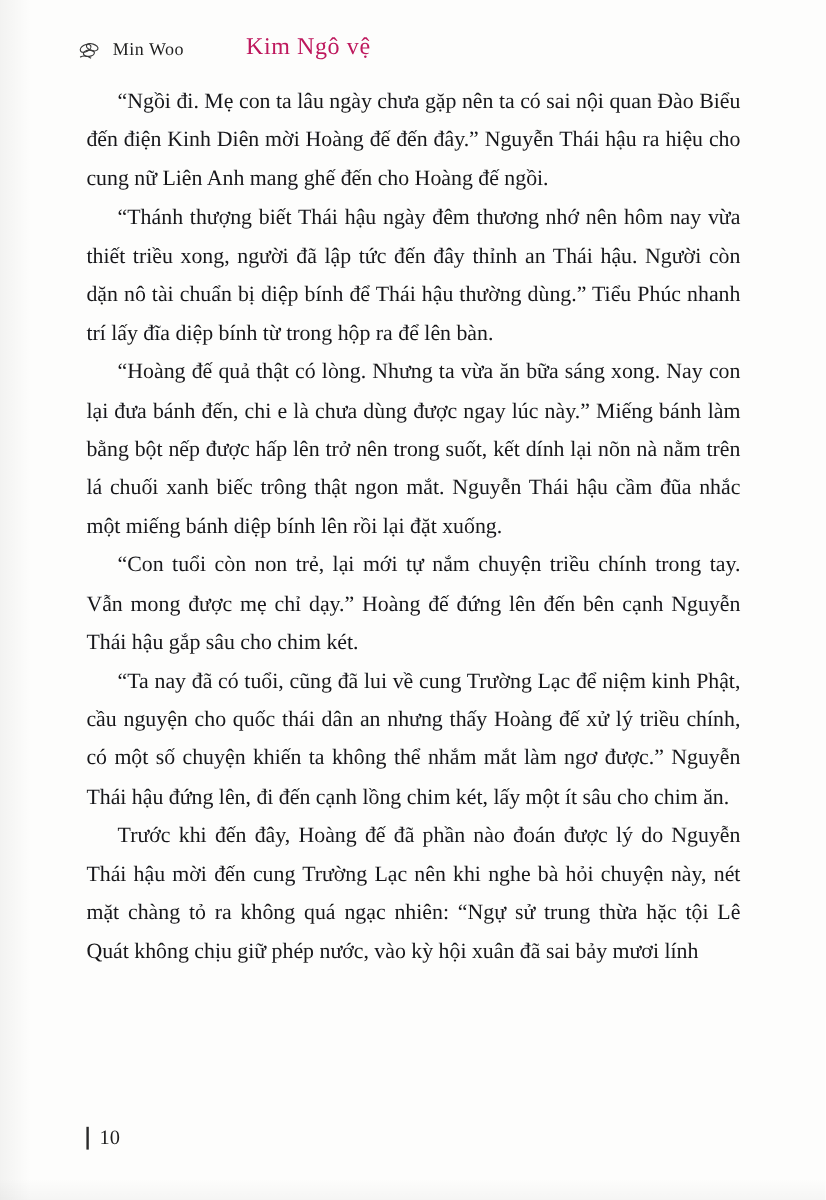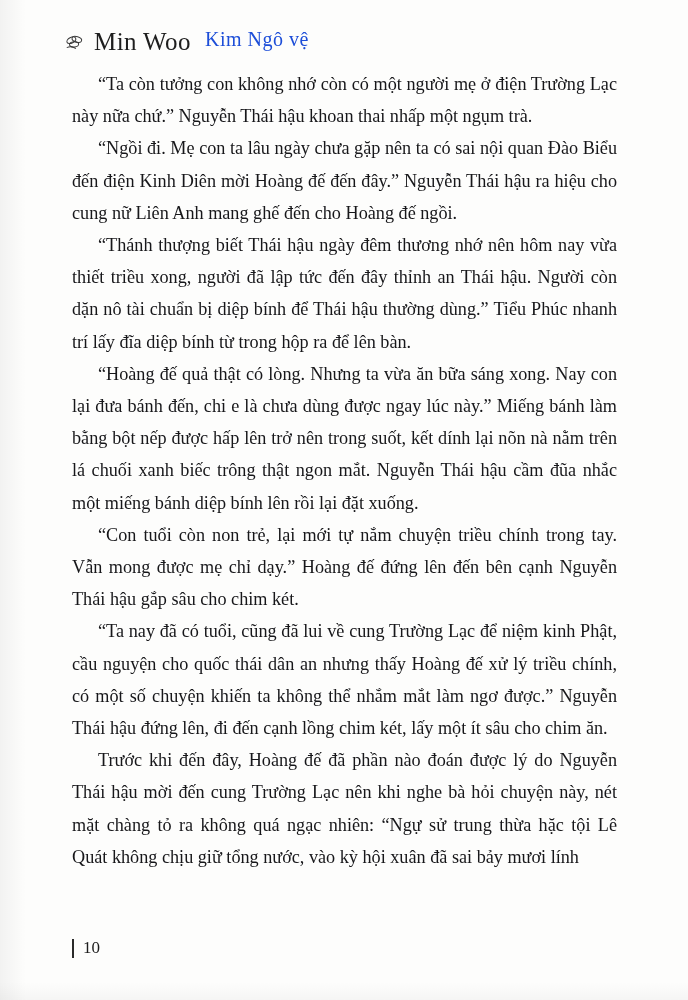"Min Woo" .author-name { font-size: 25px -> 15px }
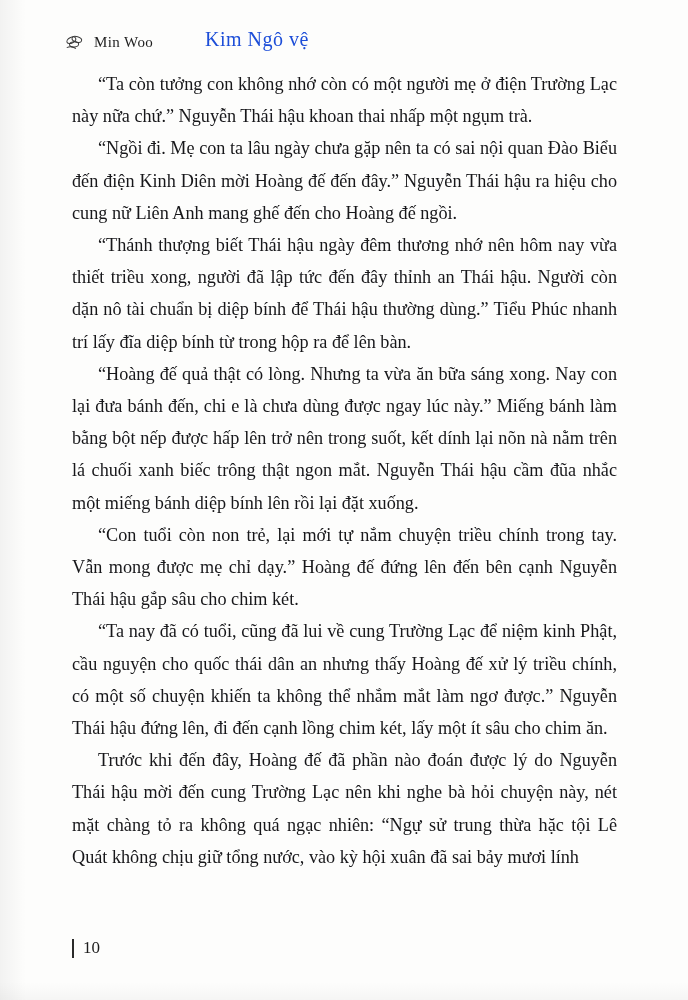"Kim Ngô vệ" .ghost-title { color: #1d4ed8 -> #be185d }
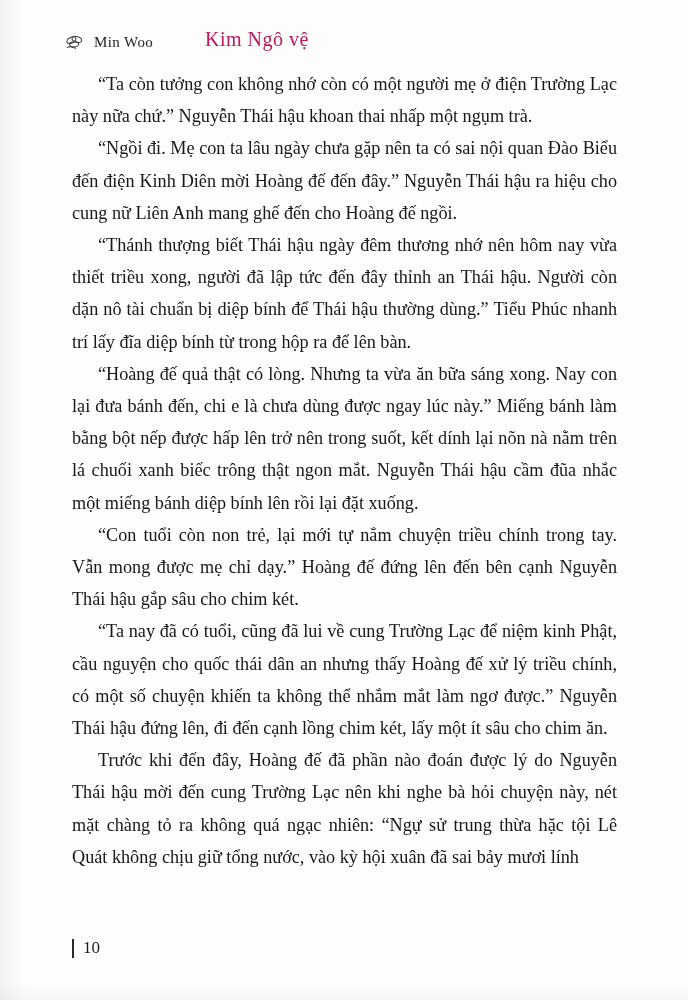"“Ta còn tưởng con không" p { html: <p>“Ta còn tưởng con không nhớ còn có một người mẹ ở điện Trường Lạc này nữa chứ.” Nguyễn Thái hậu khoan thai nhấp một ngụm trà.</p> -> none }
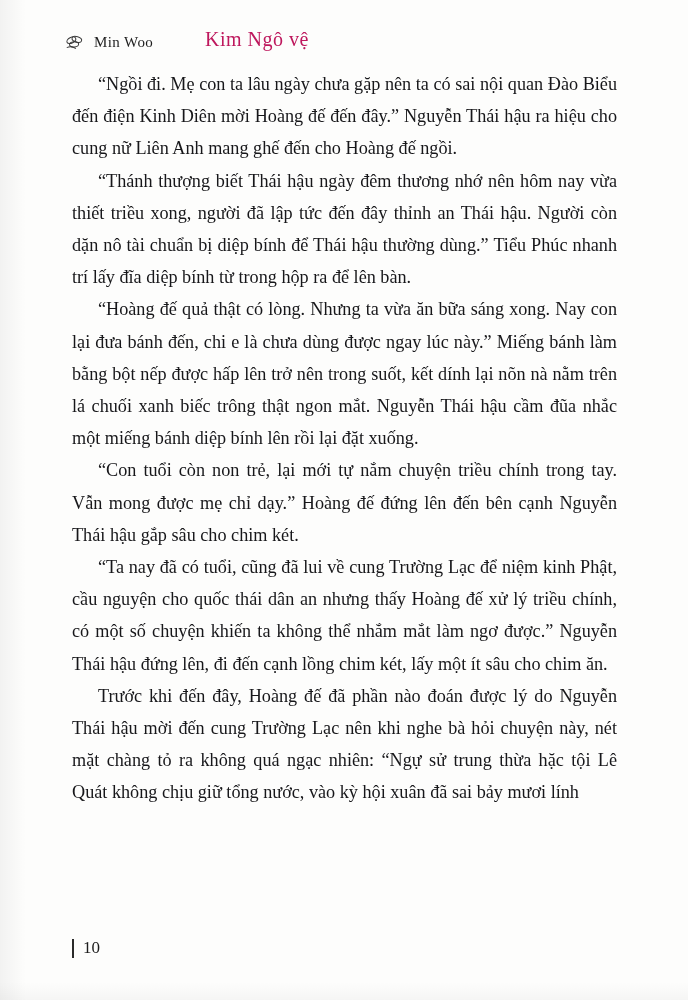"Trước khi đến đây, Hoàng" p { text: tổng -> phép }
